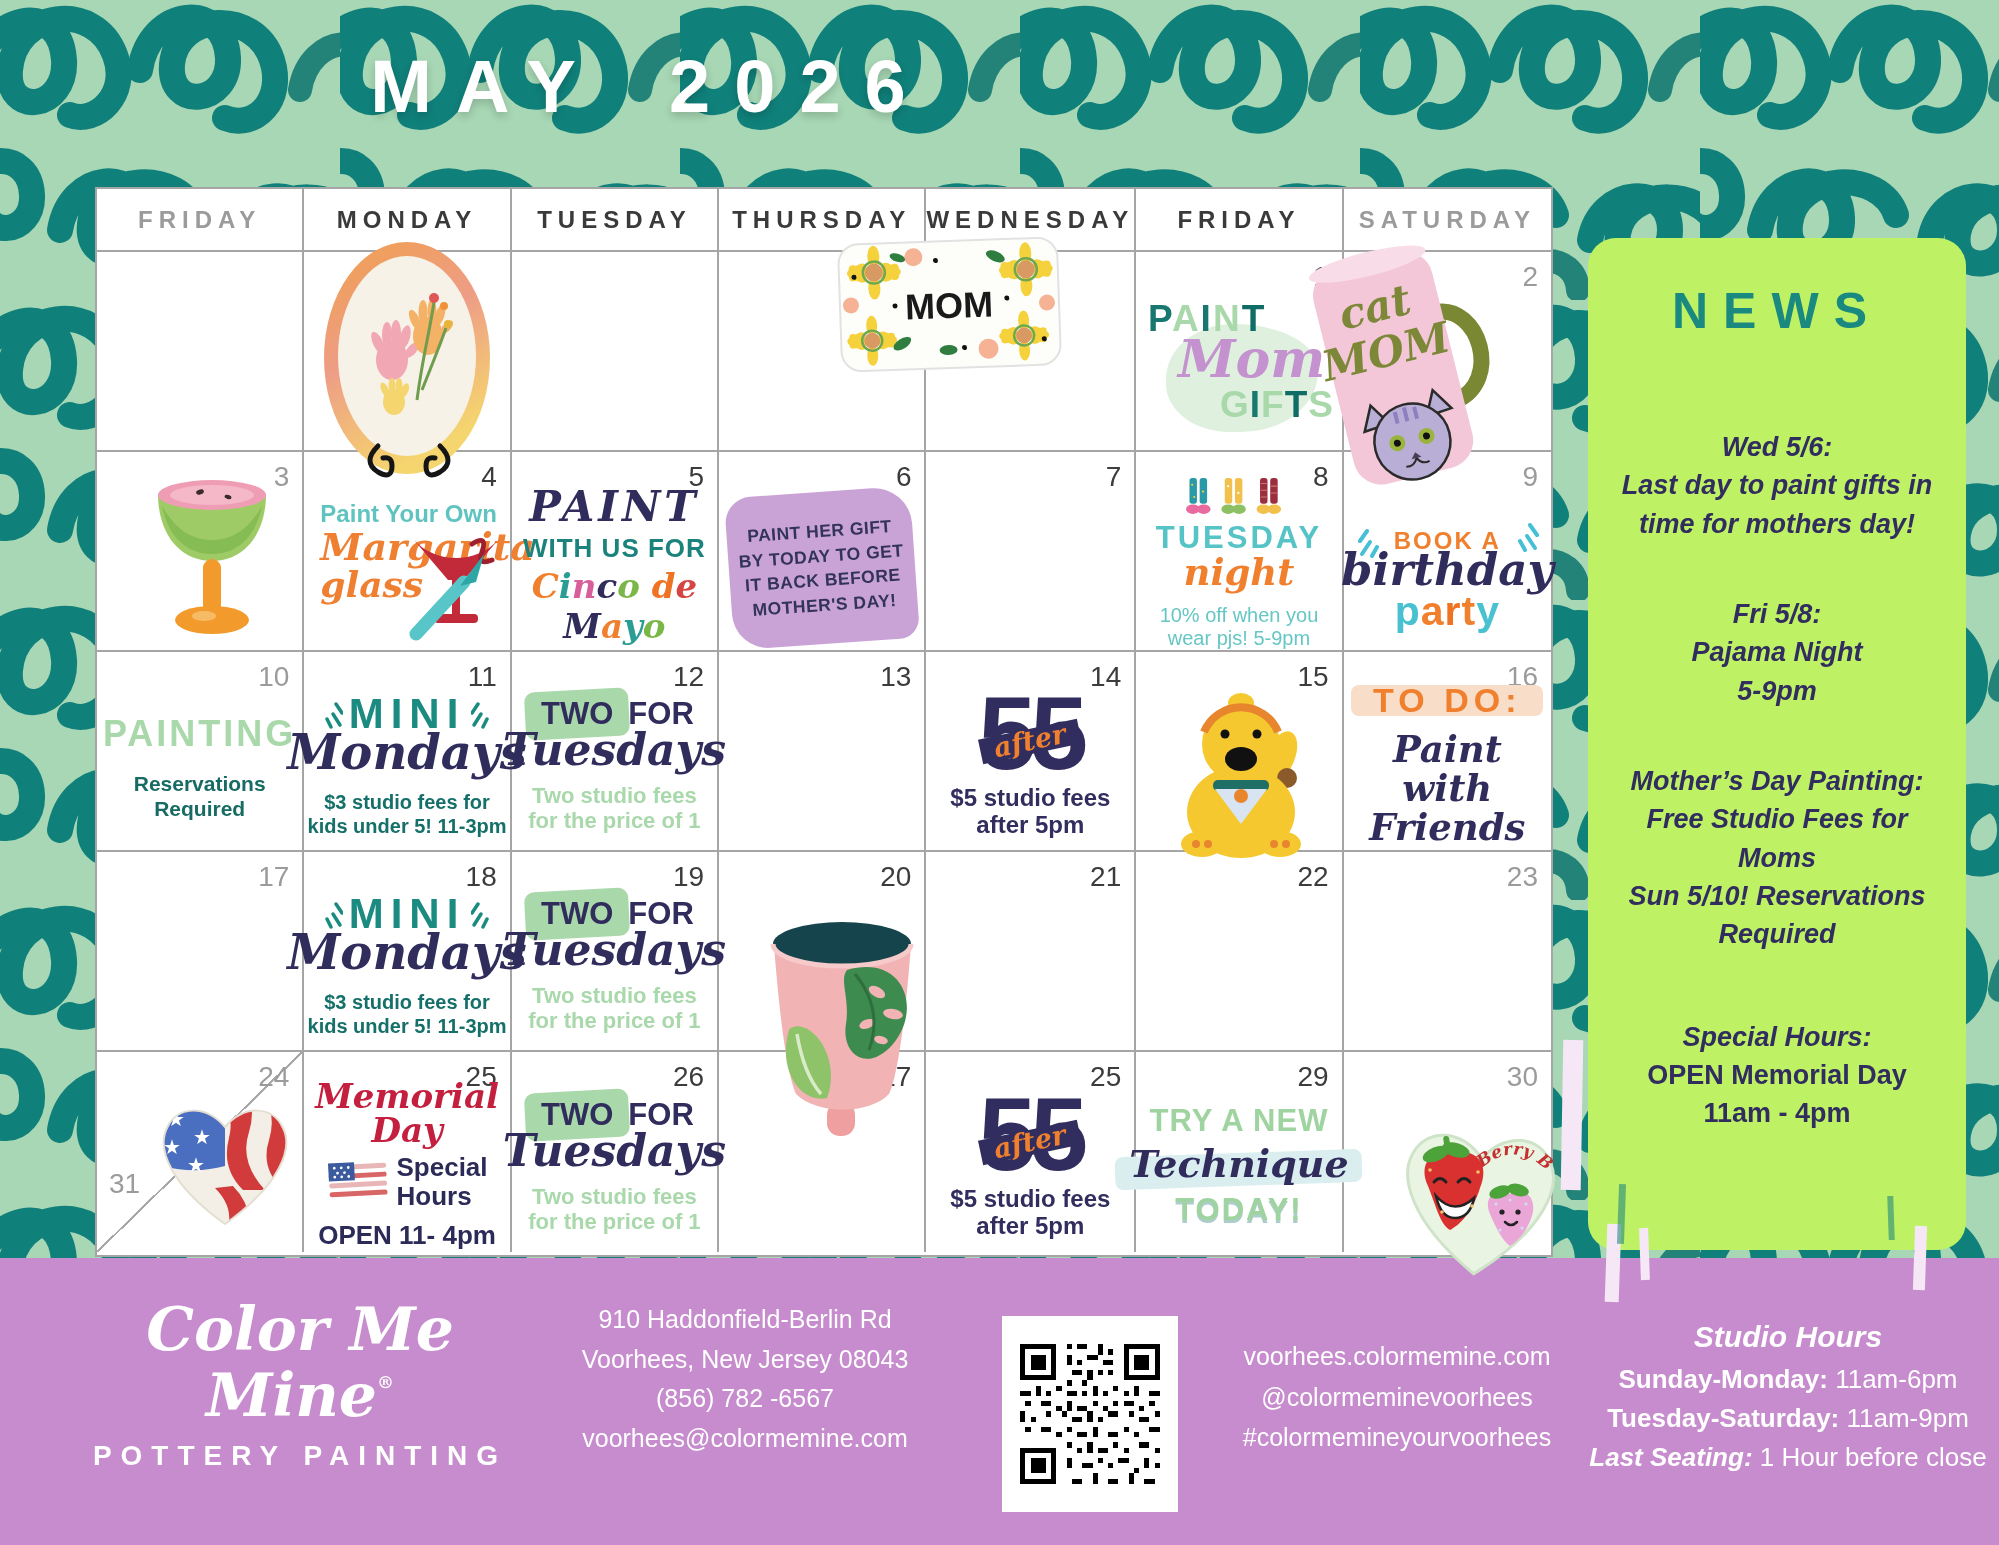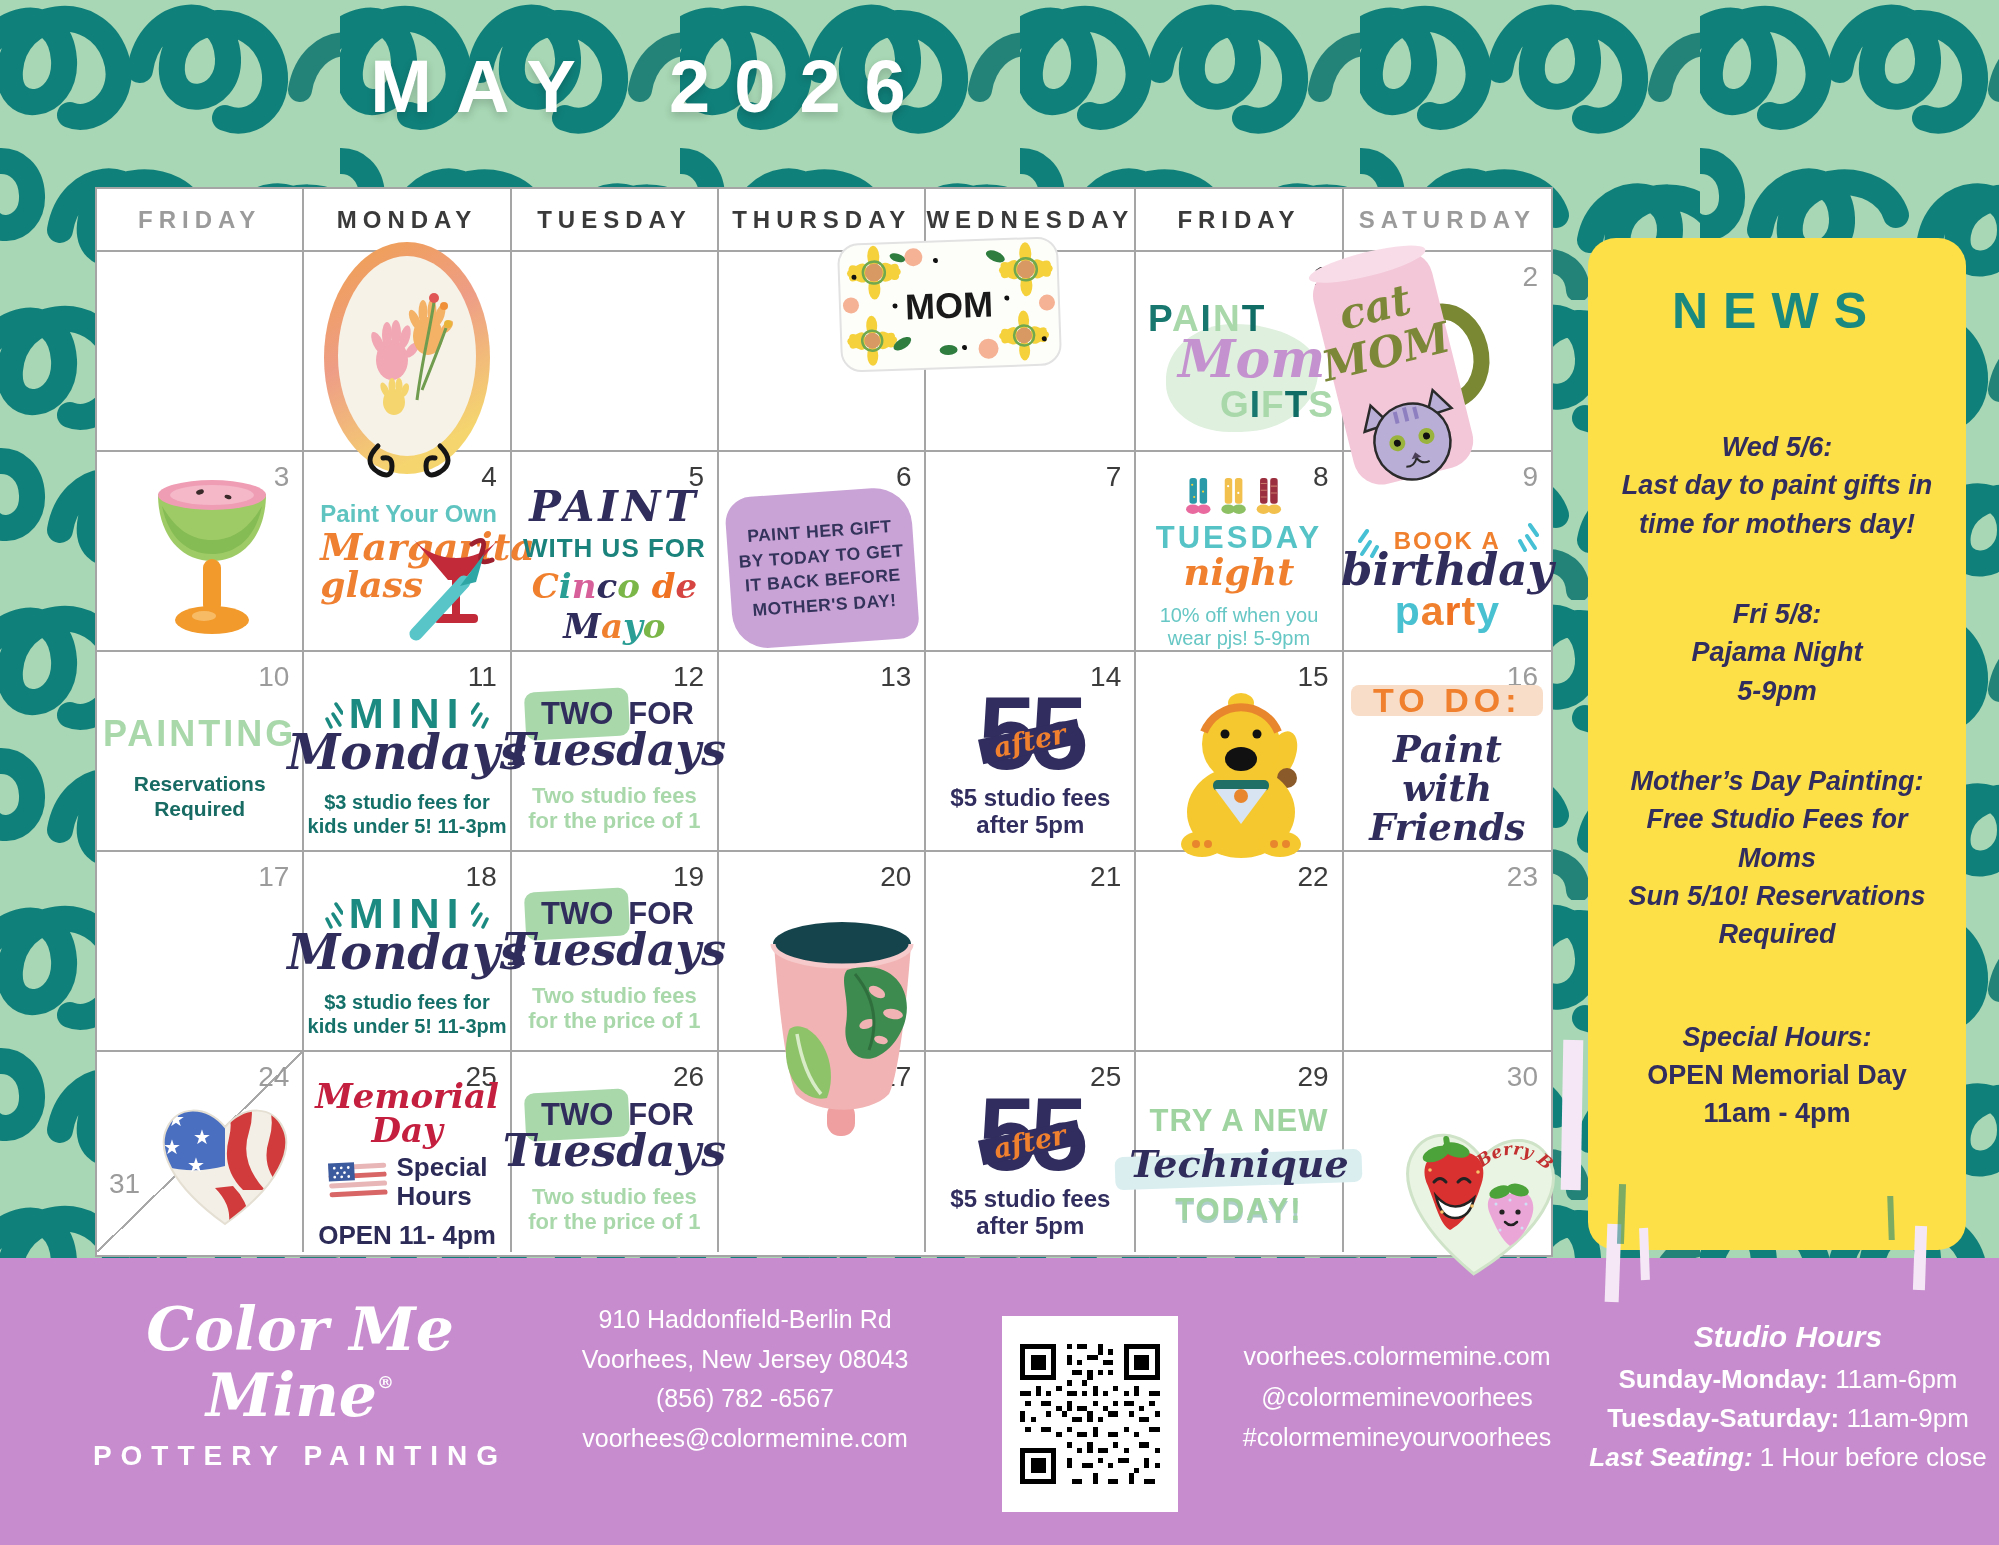"NEWS" .news { background: #fde047 -> #bef264 }
